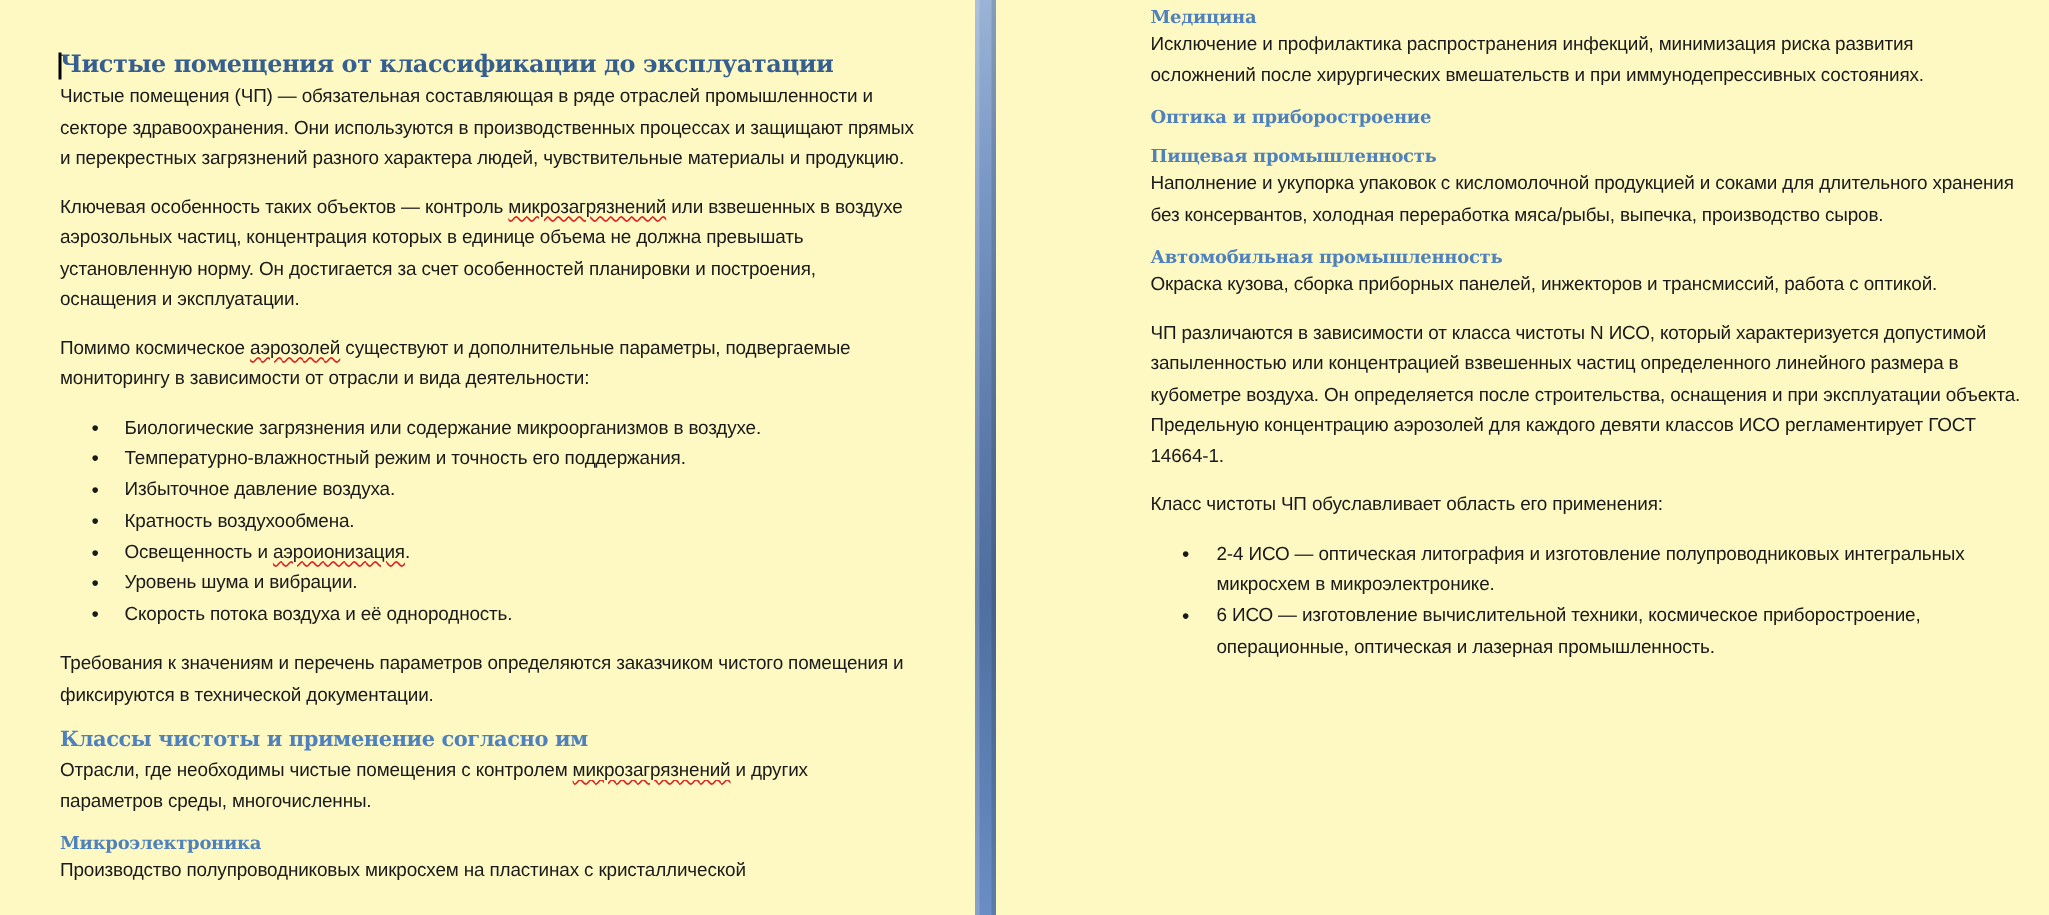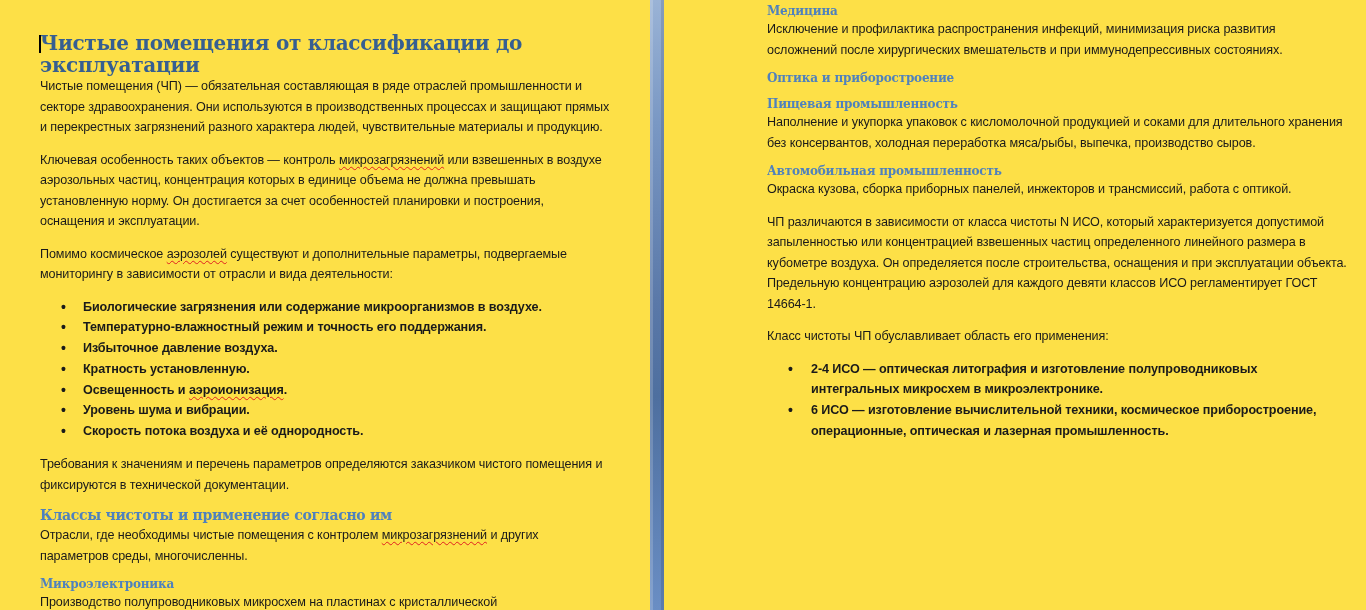"Медицина" .page { background: #fde047 -> #fef9c3 }
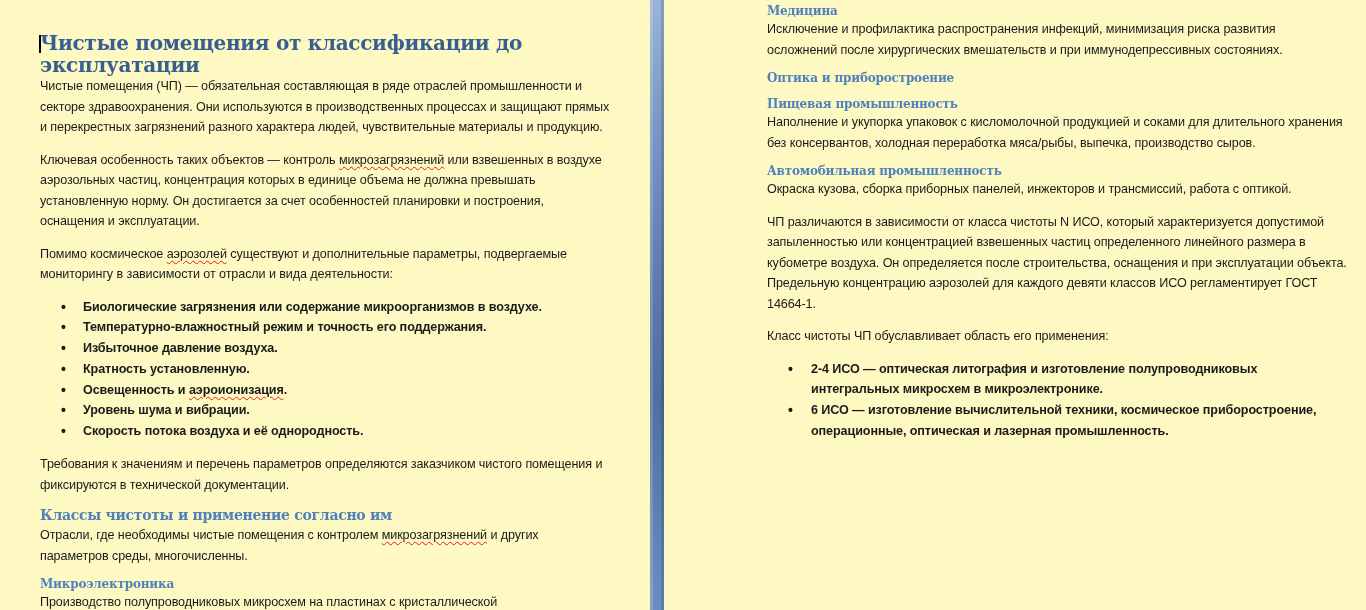"Чистые помещения от классификации до" .h1 { font-size: 20px -> 16px }
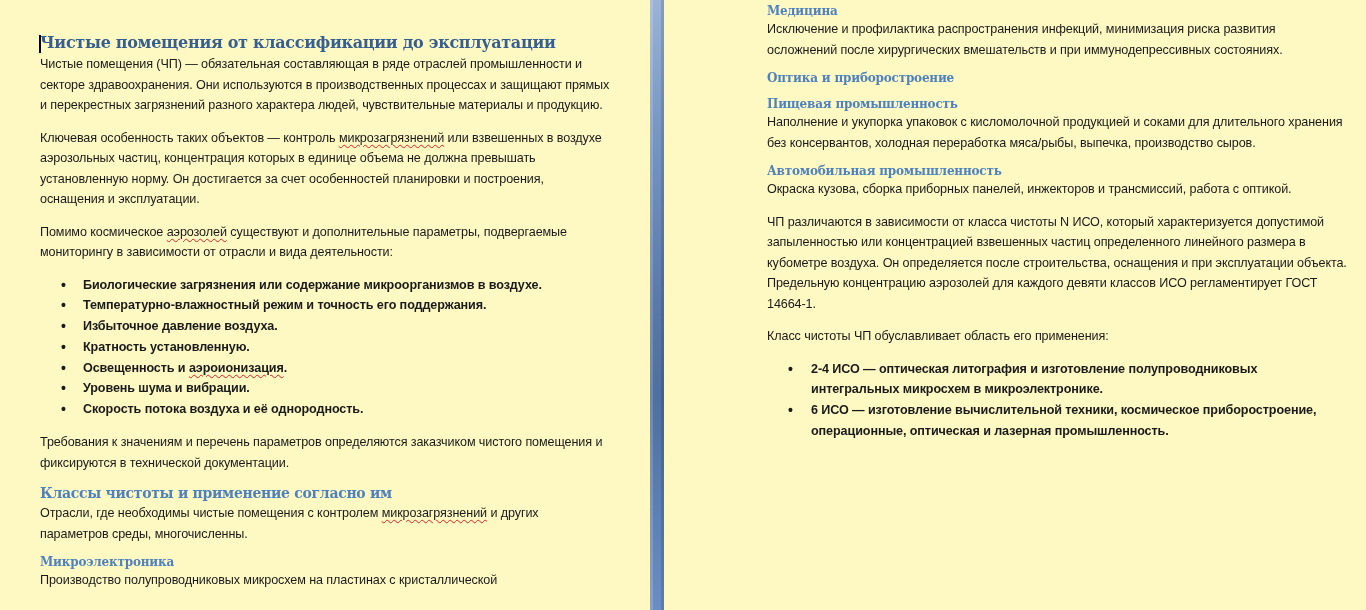"Биологические загрязнения или содержание" ul.bullets li { font-weight: bold -> none }
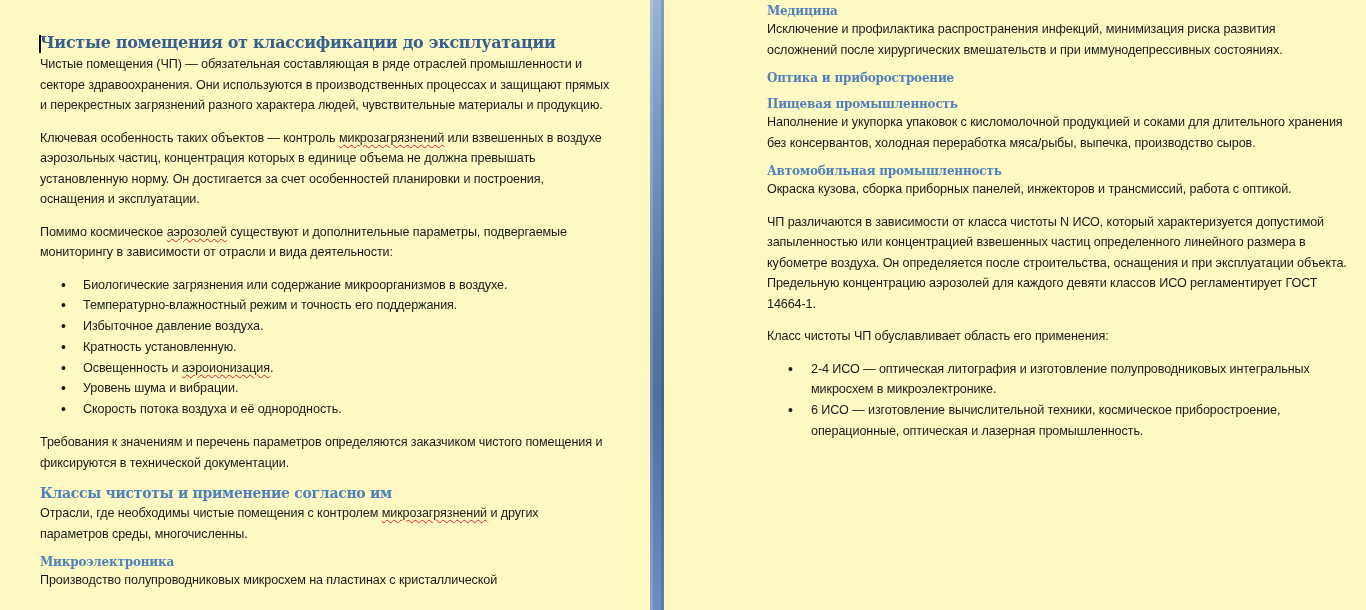"Кратность установленную." li { text: установленную -> воздухообмена }
